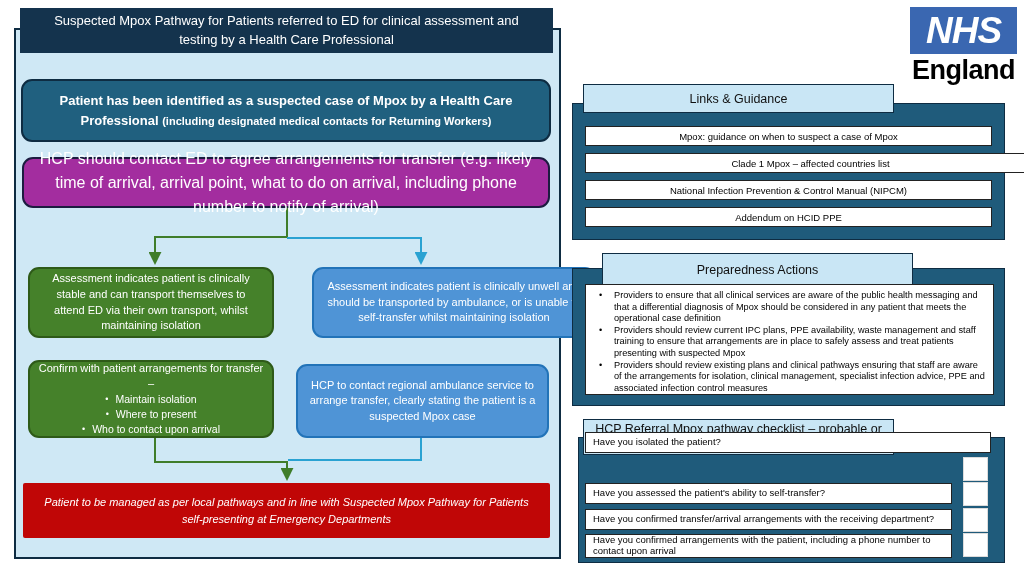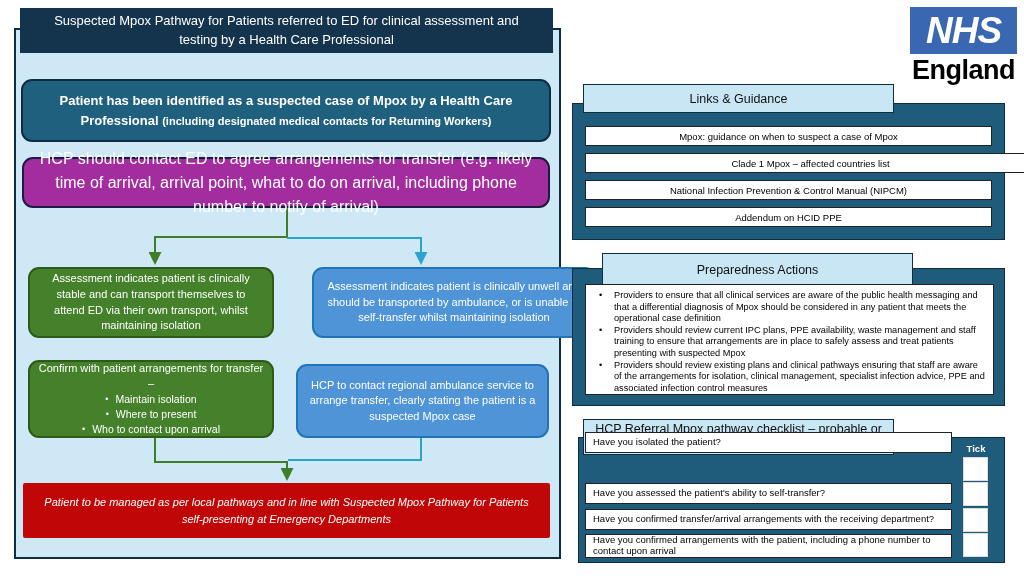"Have you isolated the patient?" div.white-row { width: 367px -> 406px }
